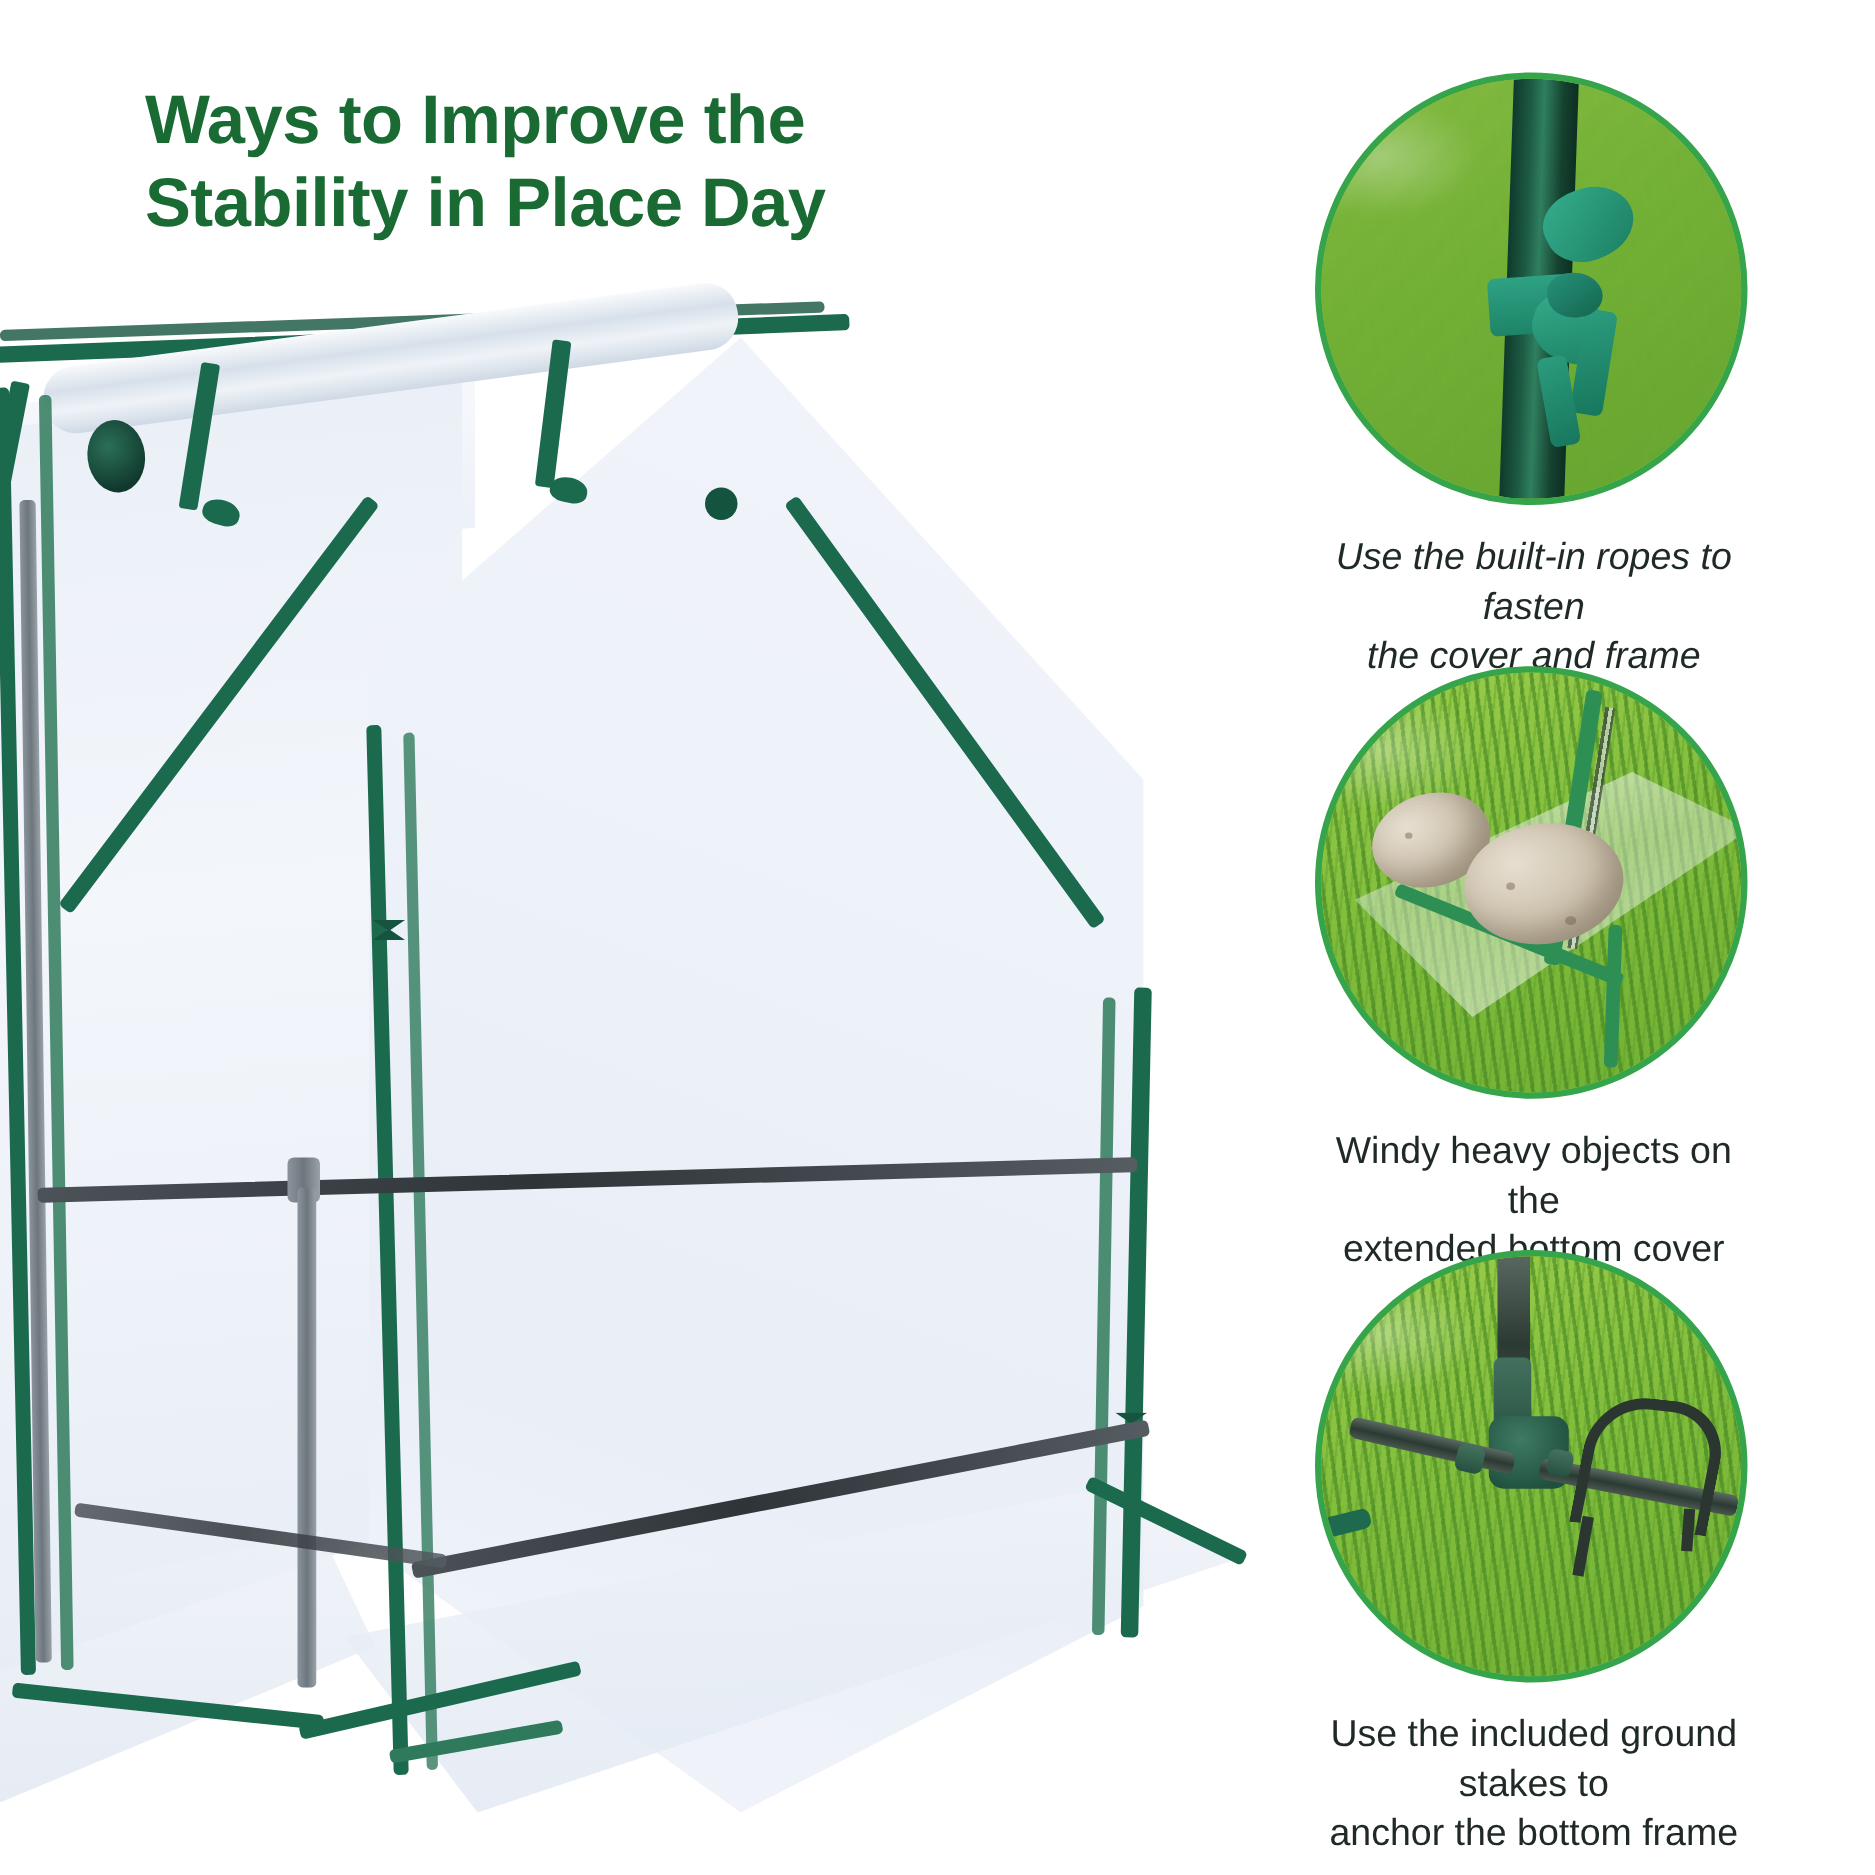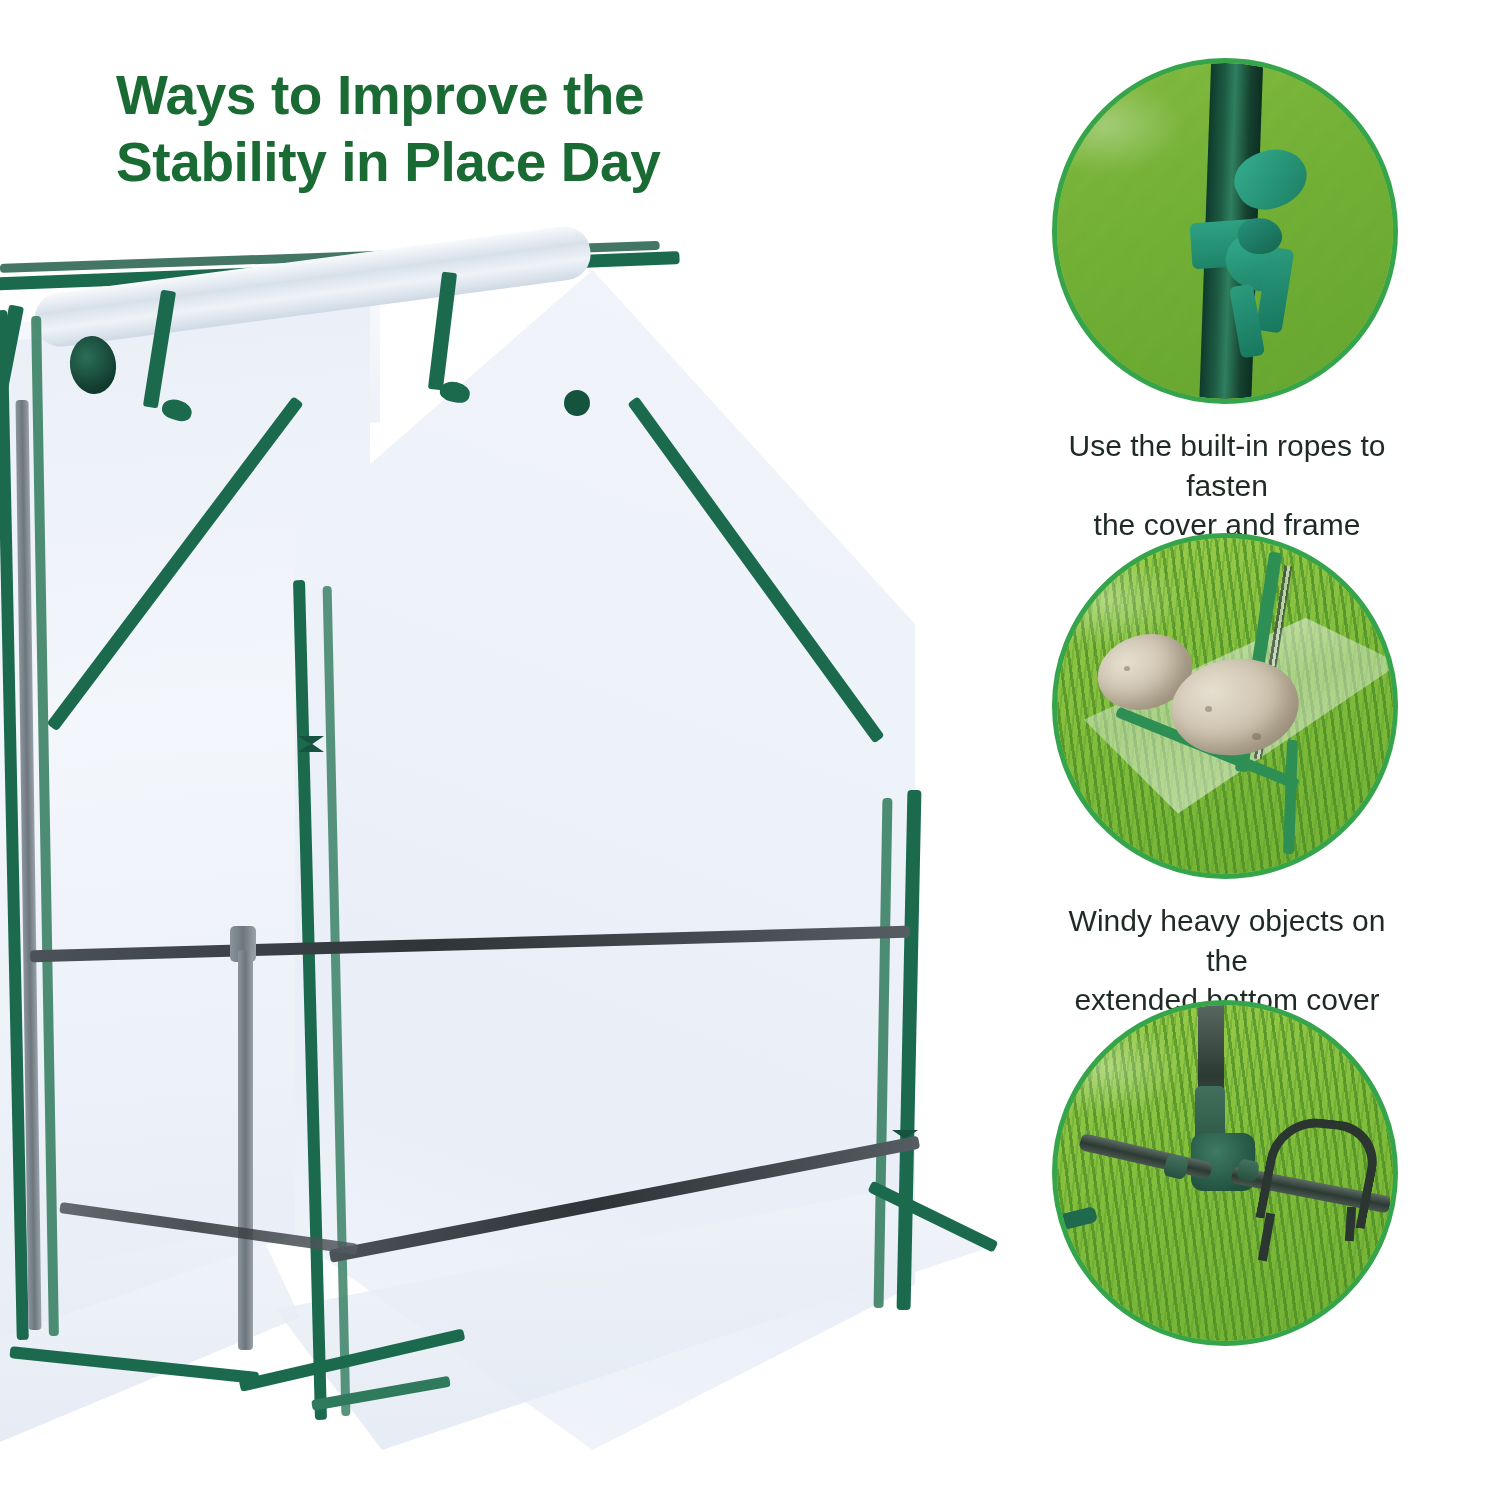"Use the built-in ropes to" div.feature { font-style: none -> italic }
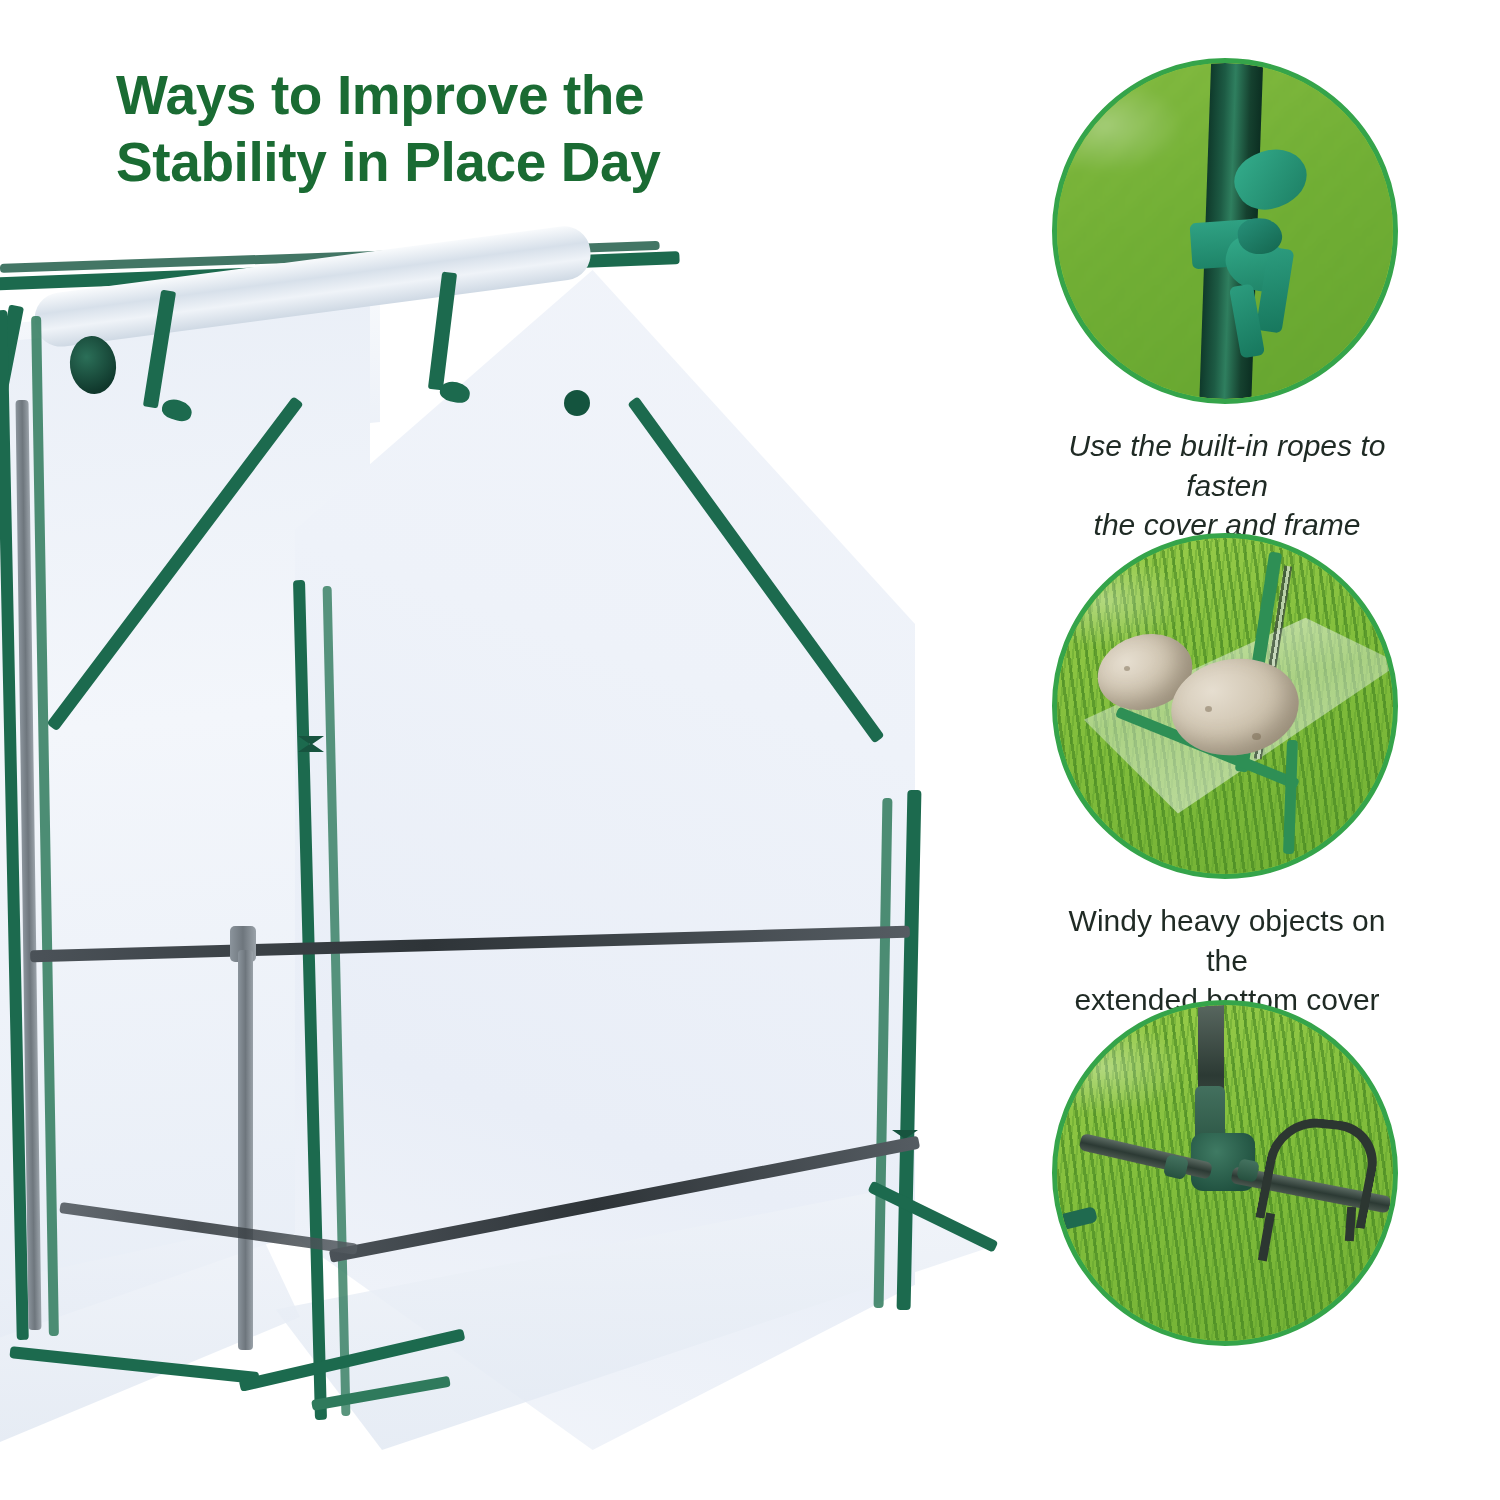"Use the included ground stakes" div.caption { html: none -> <div>Use the included ground stakes to anchor the bottom frame</div> }
